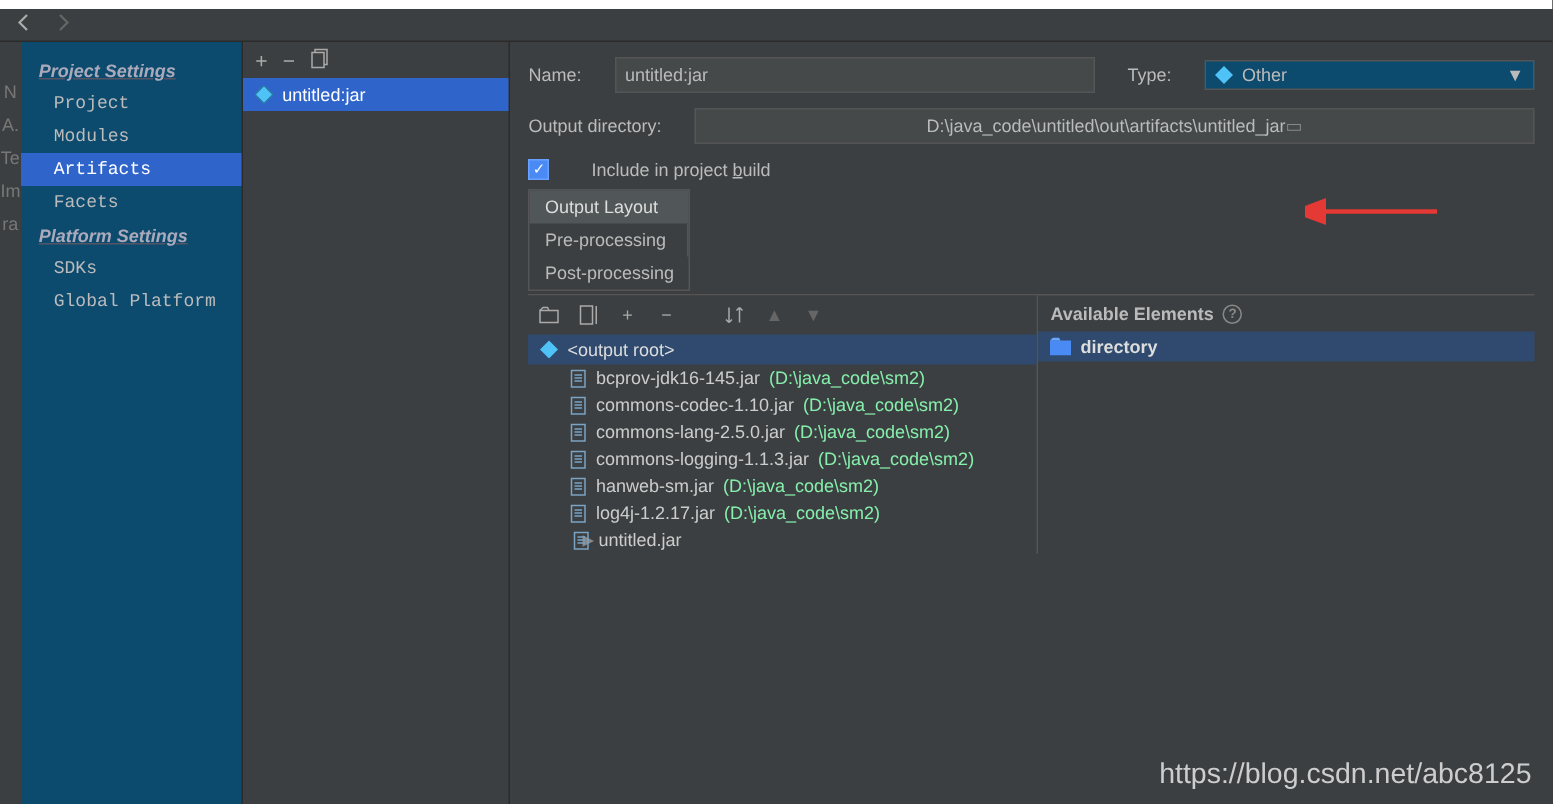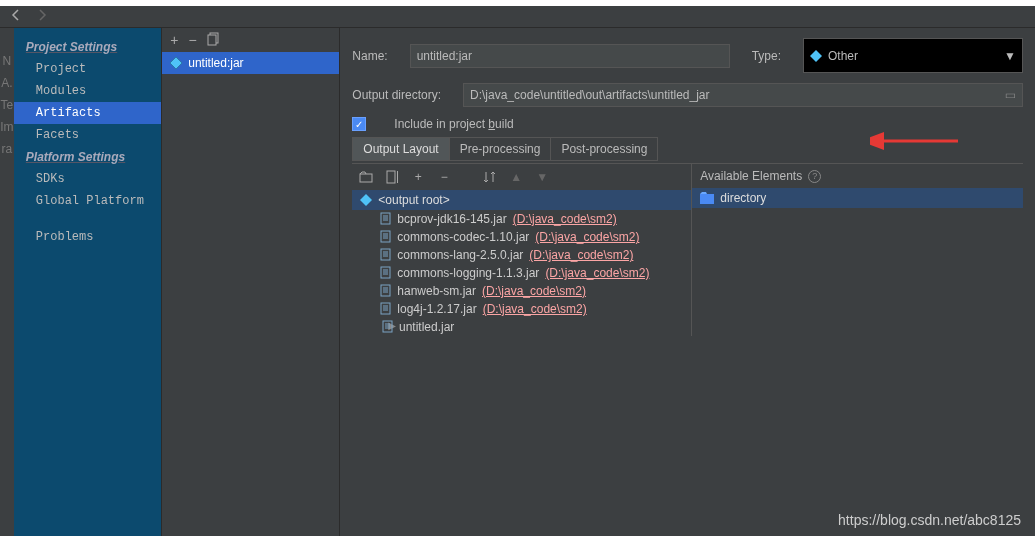"Other" .type-combo { background: #000000 -> #0c4a6e; height: 35px -> 20px }
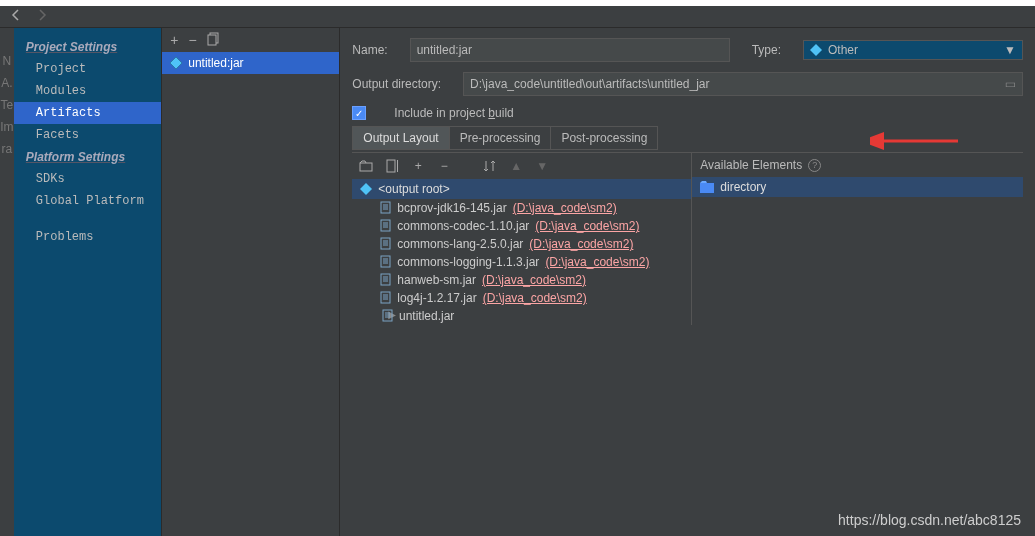"D:\java_code\untitled\out\artifacts\unti" .dir-input { justify-content: space-between -> center }
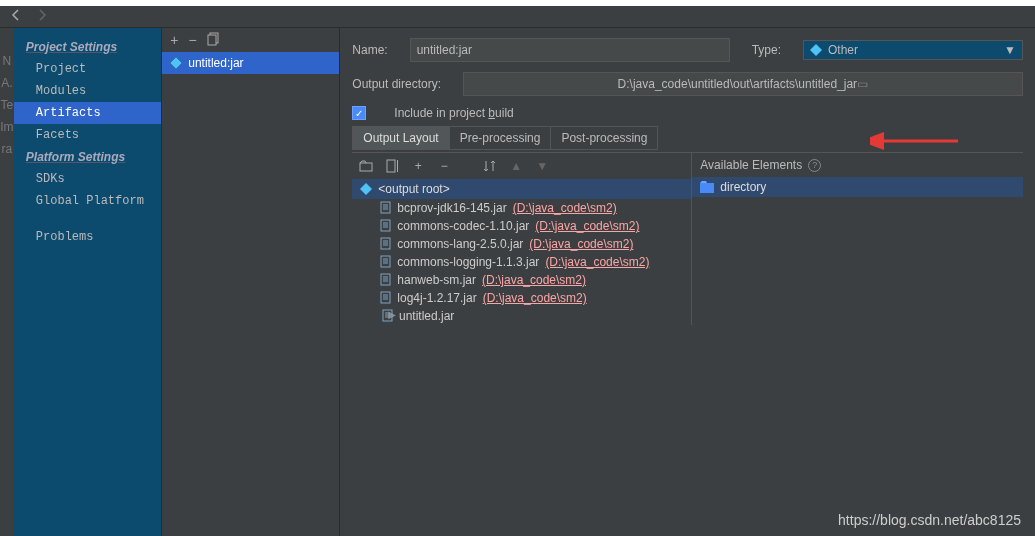"Output Layout" .tabs { flex-direction: none -> column }
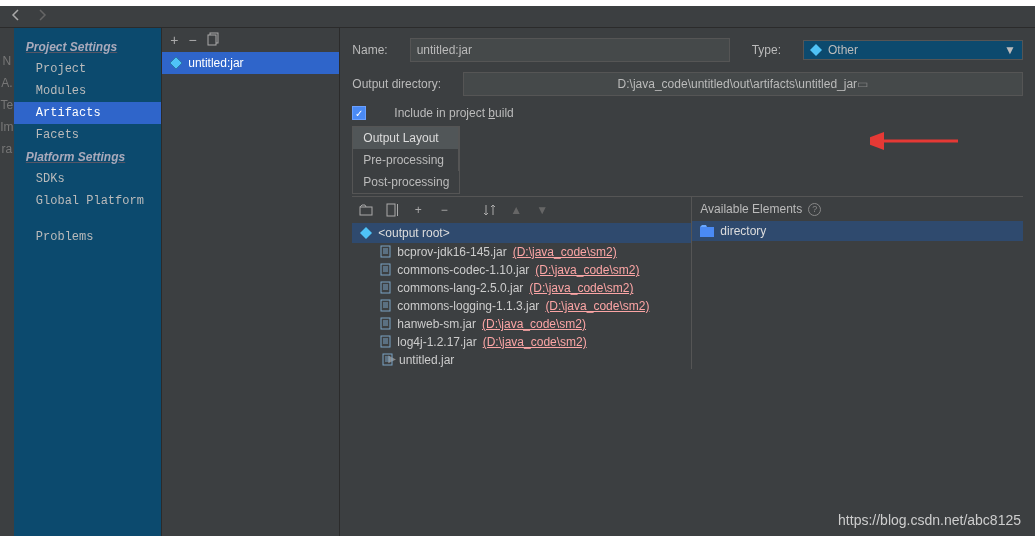"Available Elements" .pane-r { font-weight: none -> bold }
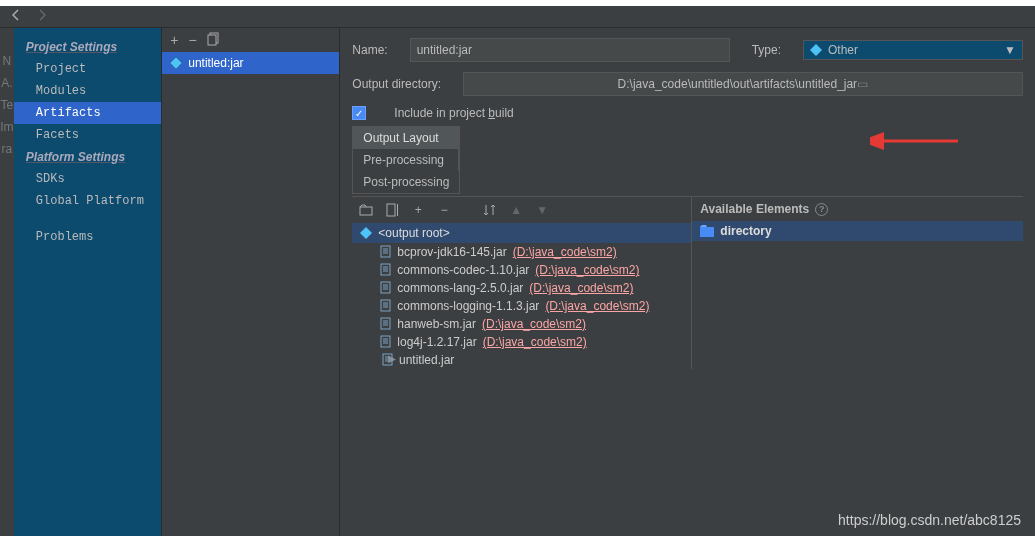"Problems" div.side-item { html: <div>Problems</div> -> none }
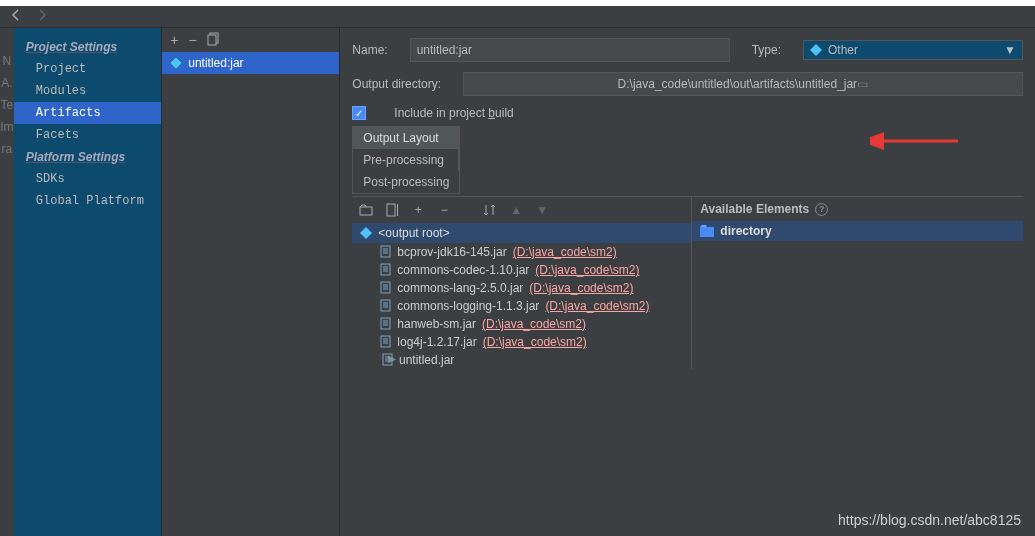"bcprov-jdk16-145.jar" .tree-row { align-items: flex-start -> center }
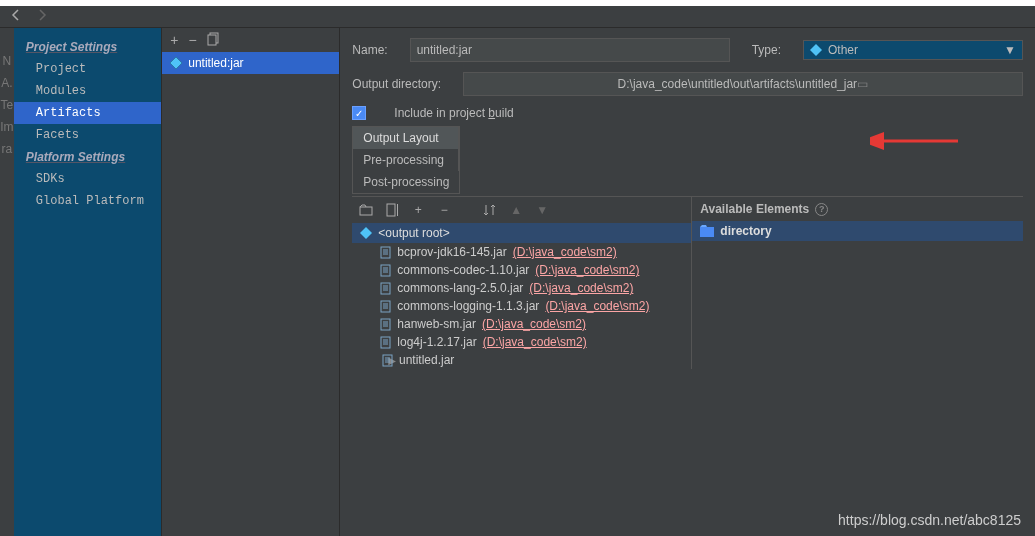"(D:\java_code\sm2)" .tree-row .path { color: #fca5a5 -> #86efac; text-decoration: underline -> none }
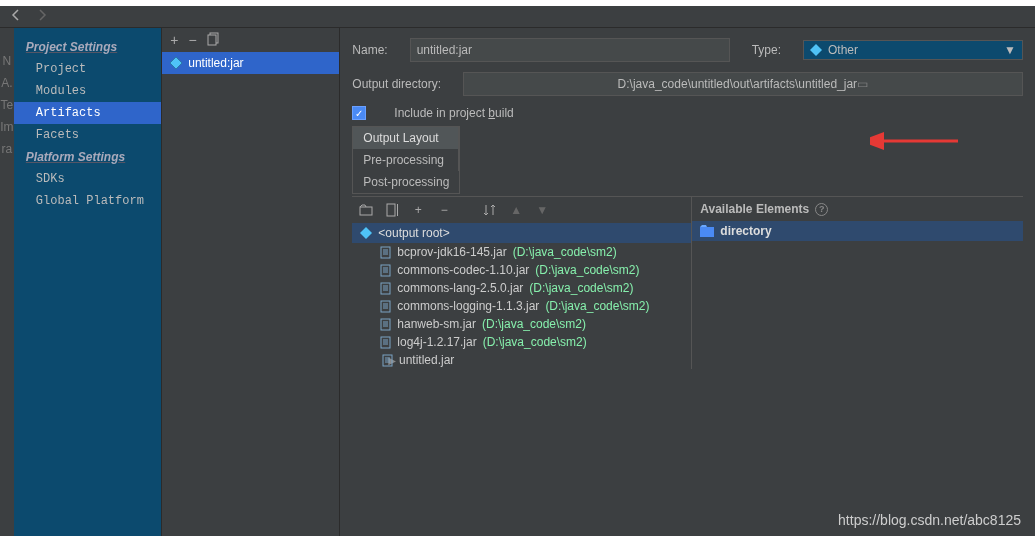"https://blog.csdn.net/abc8125" .watermark { font-size: 14px -> 19px }
